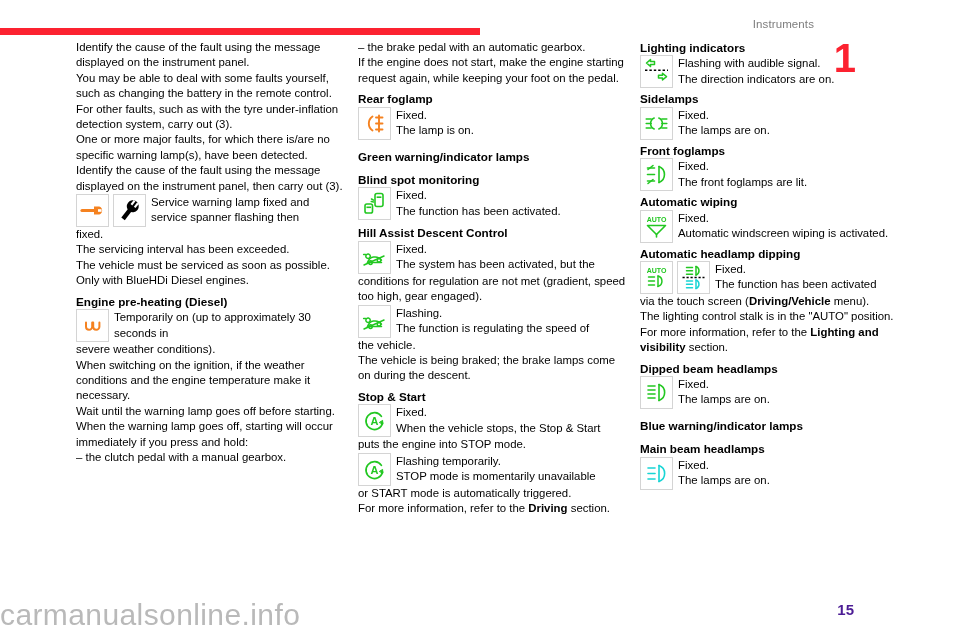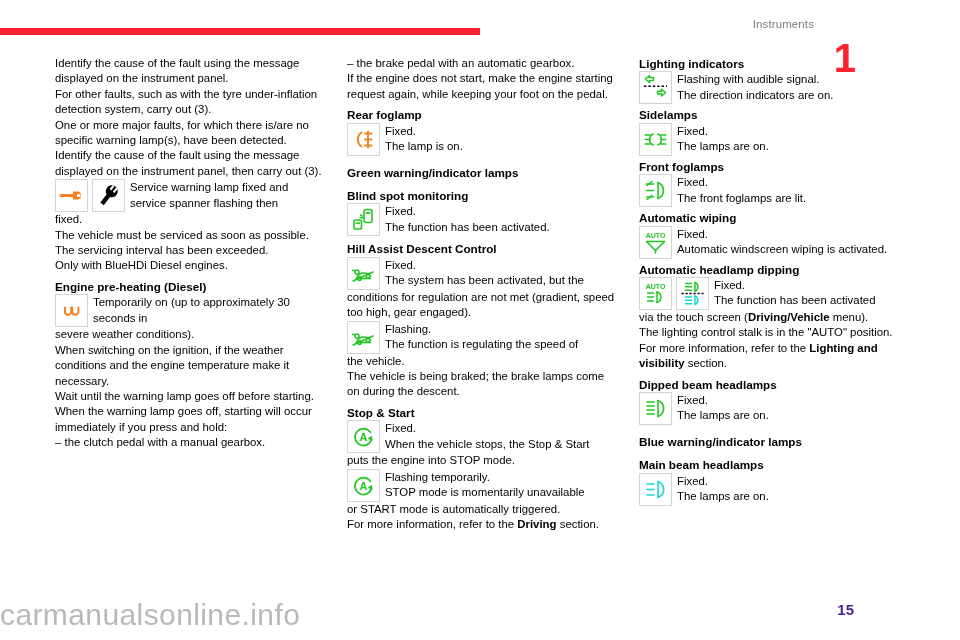"Identify the cause of the" .cols { gap: 22px -> 12px; justify-content: none -> flex-end; top: 56px -> 40px }
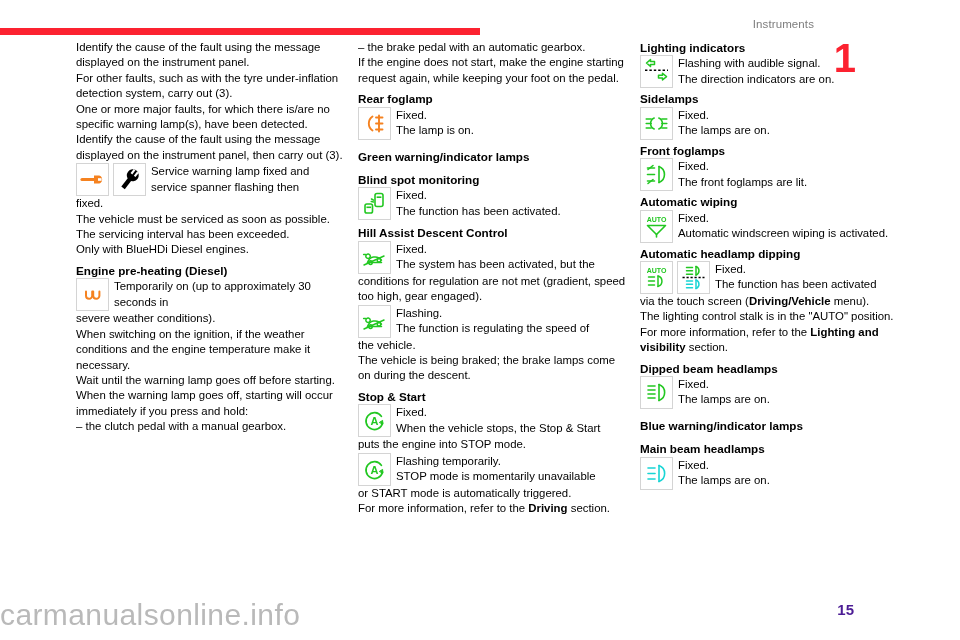"You may be able to" p { html: none -> <p>You may be able to deal with some faults yourself, such as changing the battery in the remote control.</p> }
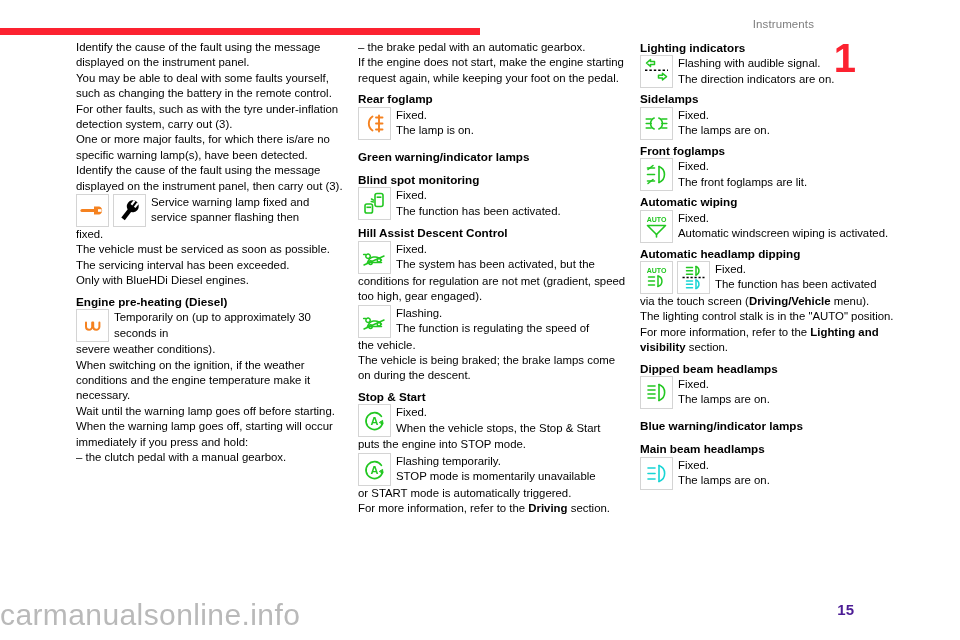"The vehicle must be serviced" p { order: before "The servicing interval has been" -> after "The servicing interval has been" }
